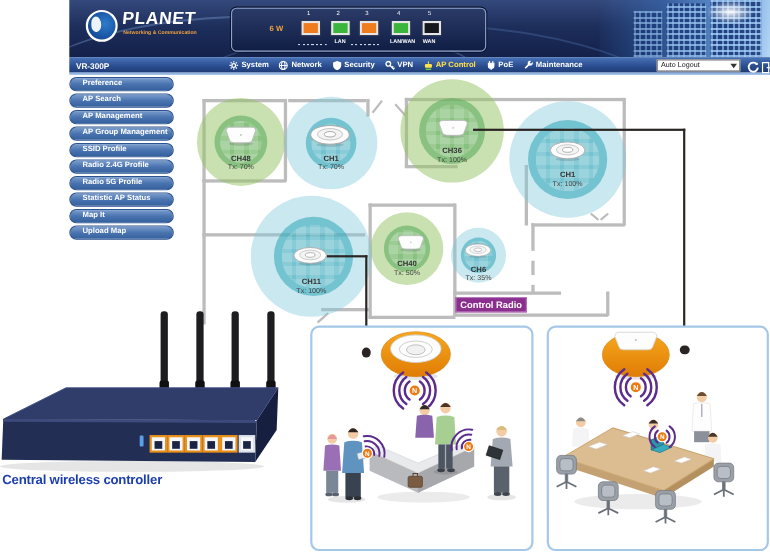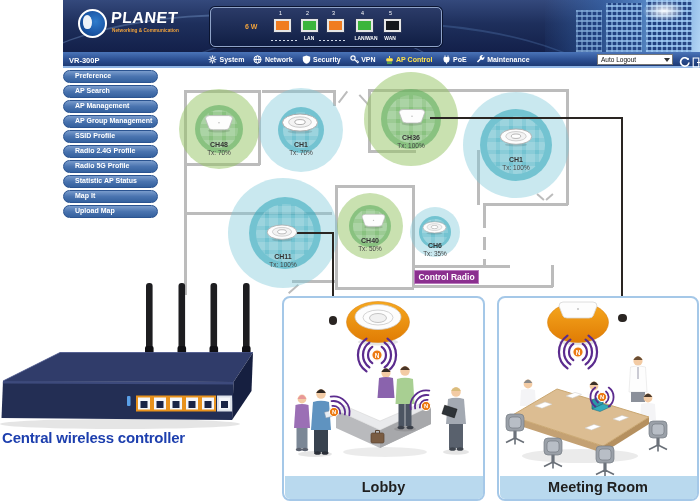"Central wireless controller" .caption { font-size: 15px -> 12px }
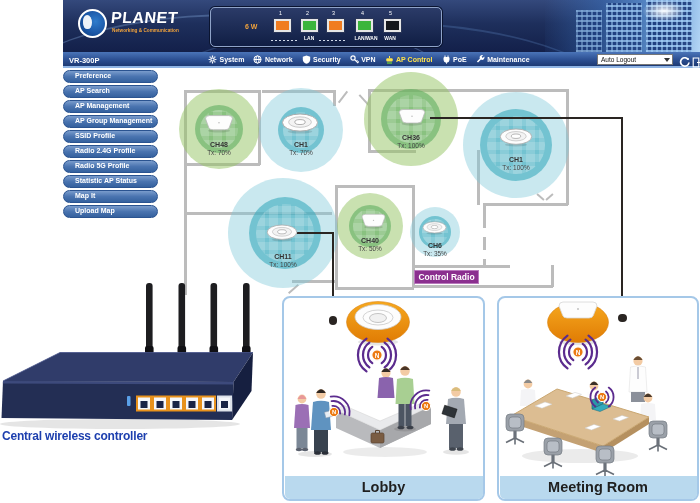"Lobby" div.pband { html: <div>Lobby</div> -> none }
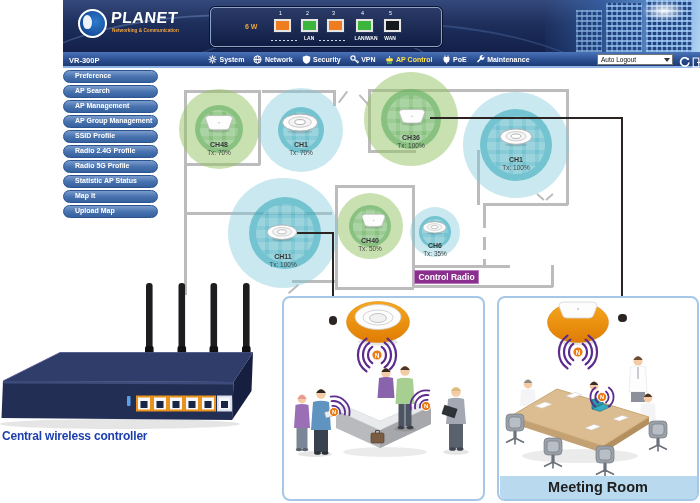"Meeting Room" div.pband { html: <div>Meeting Room</div> -> none }
